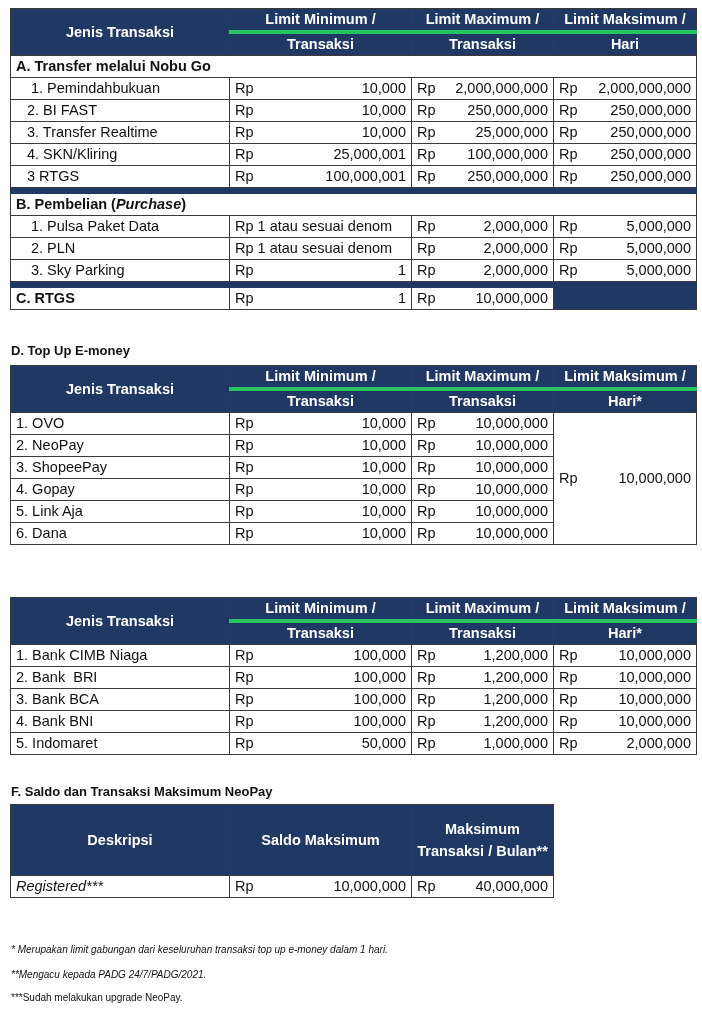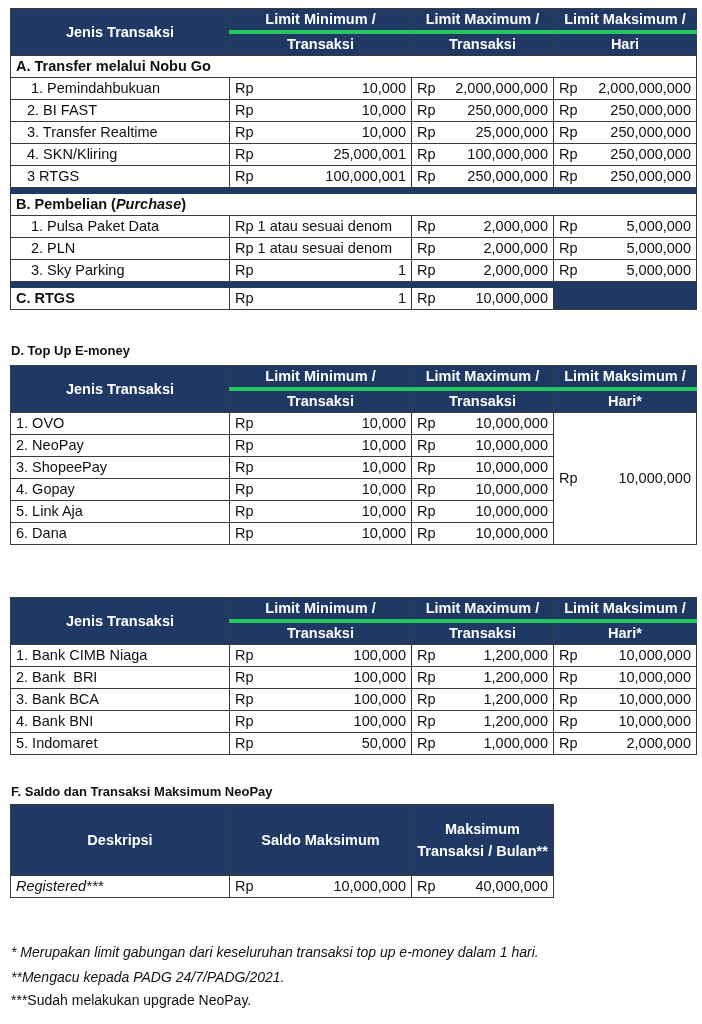"* Merupakan limit gabungan dari" .fn { font-size: 14px -> 10px }
